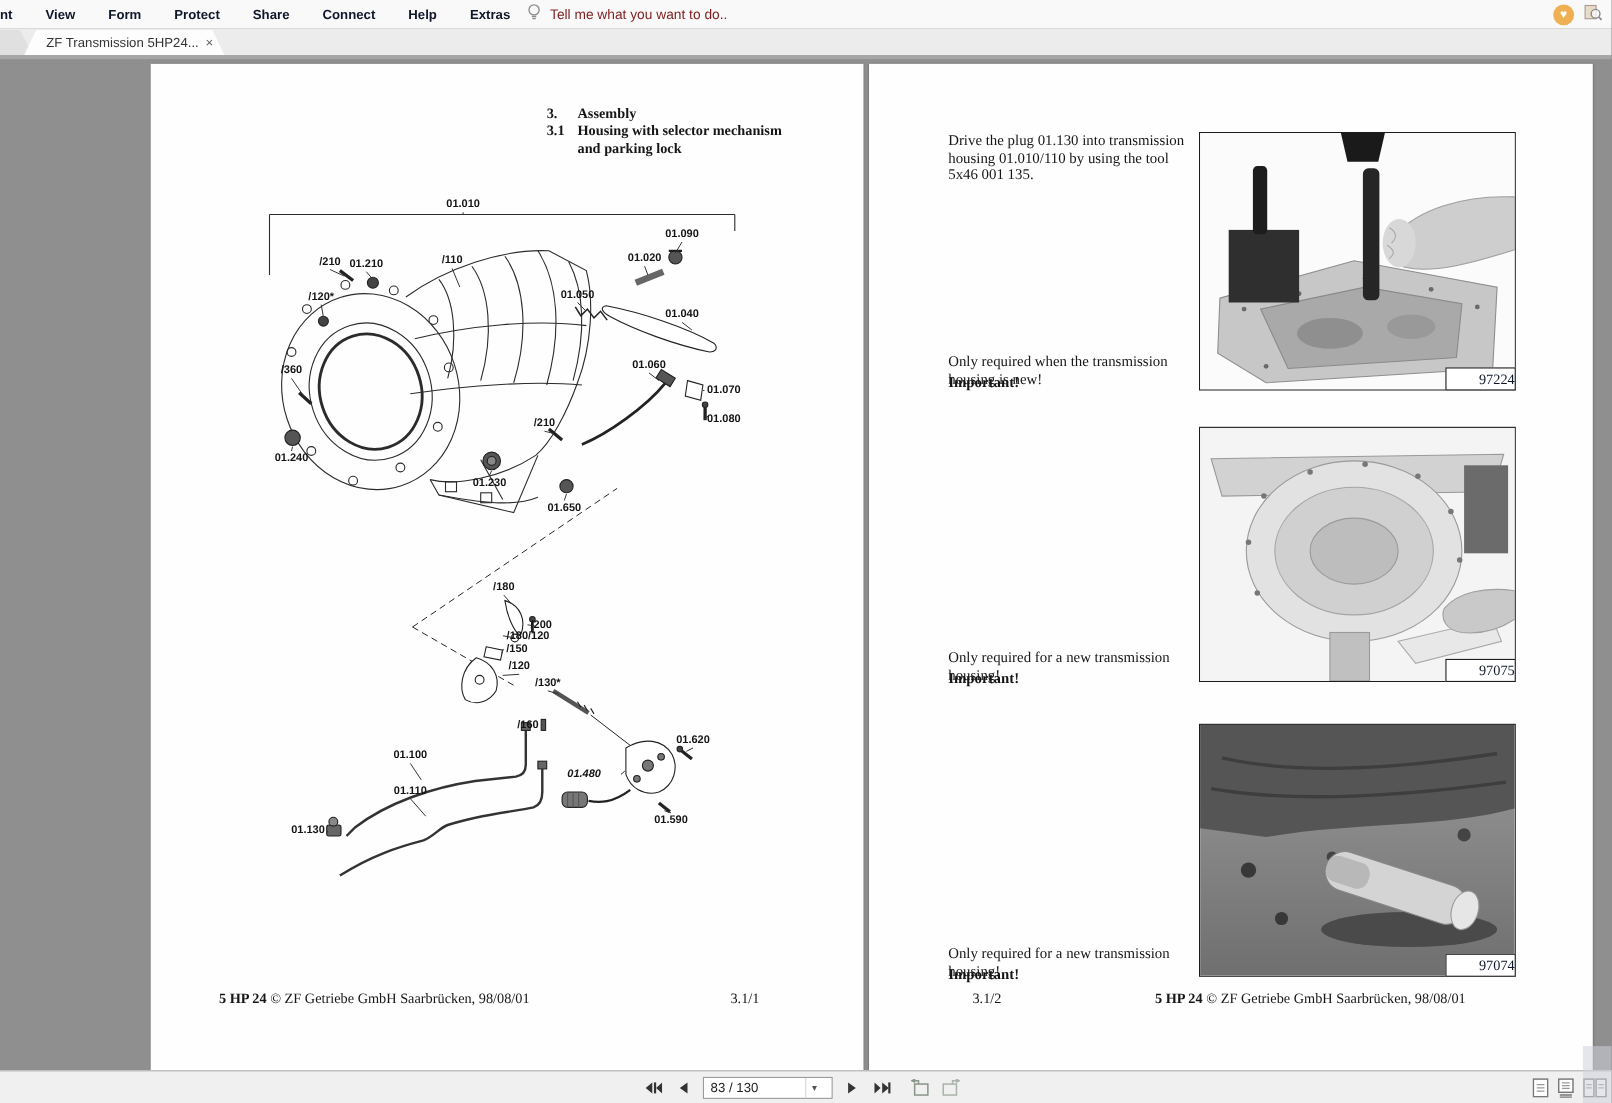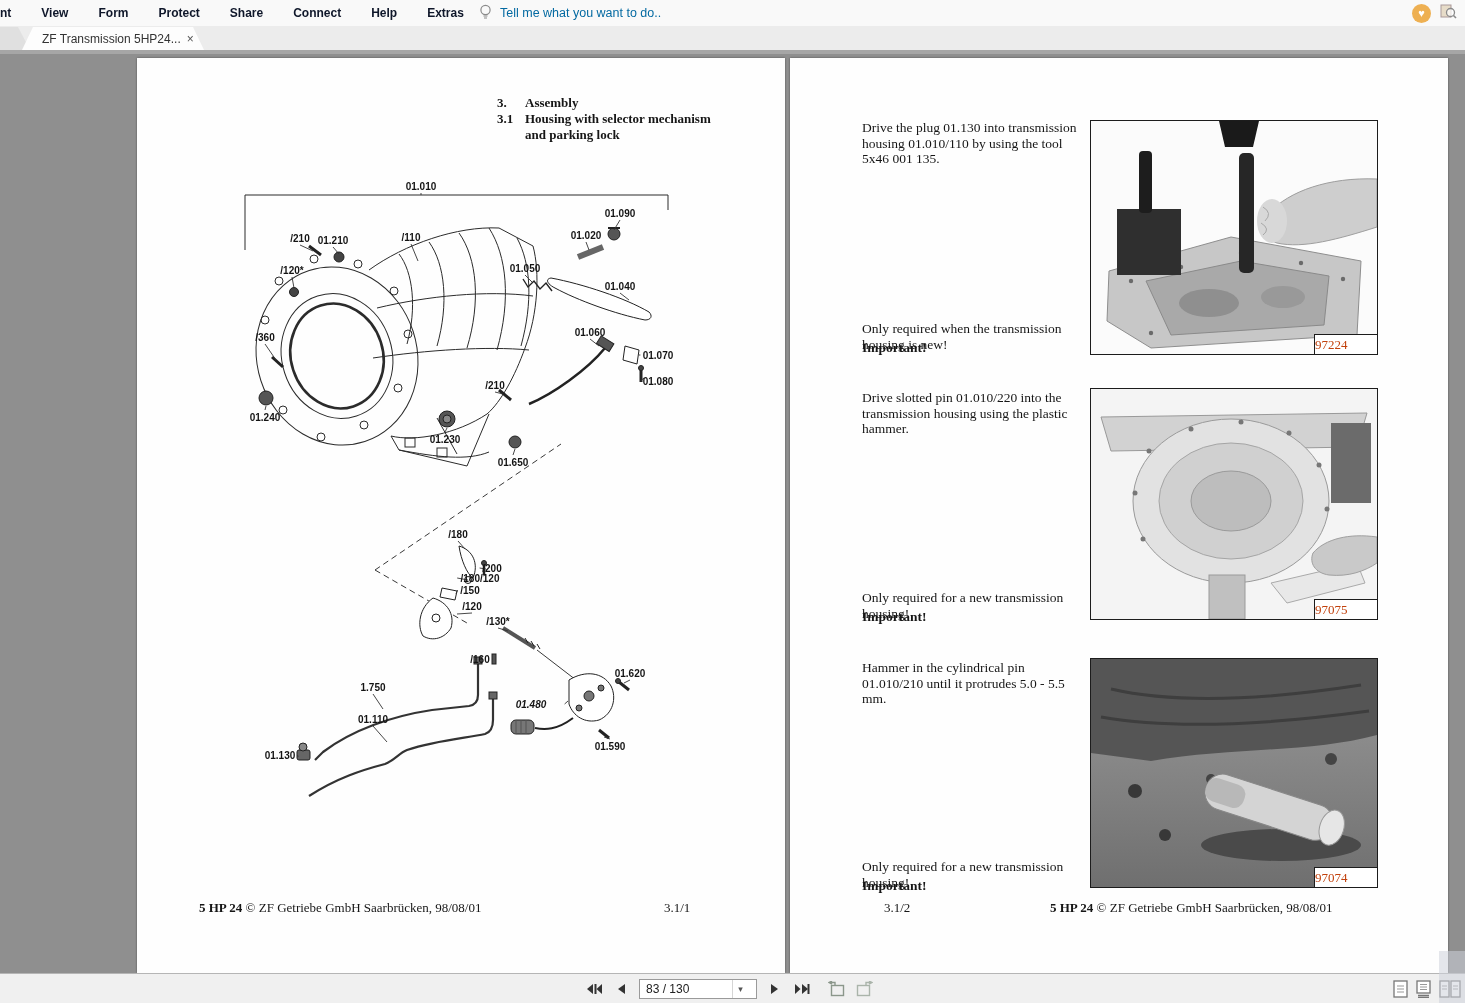"Tell me what you want" .tellme-text { color: #0369a1 -> #7f1d1d }
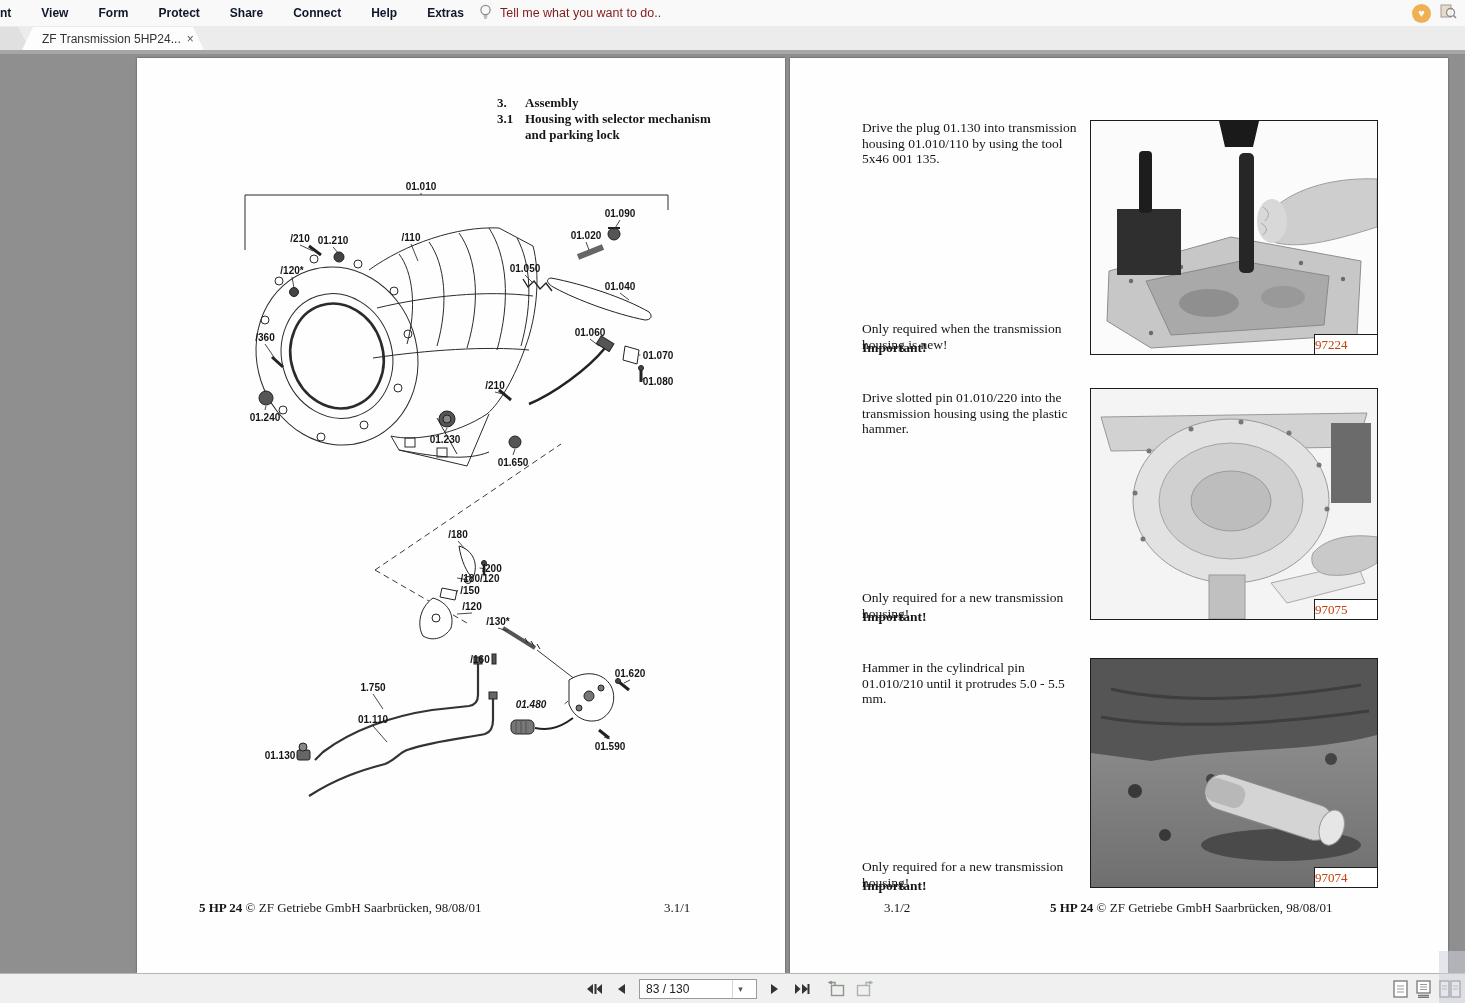"97224" .photo-num { color: #c2410c -> #0f172a; text-align: left -> right }
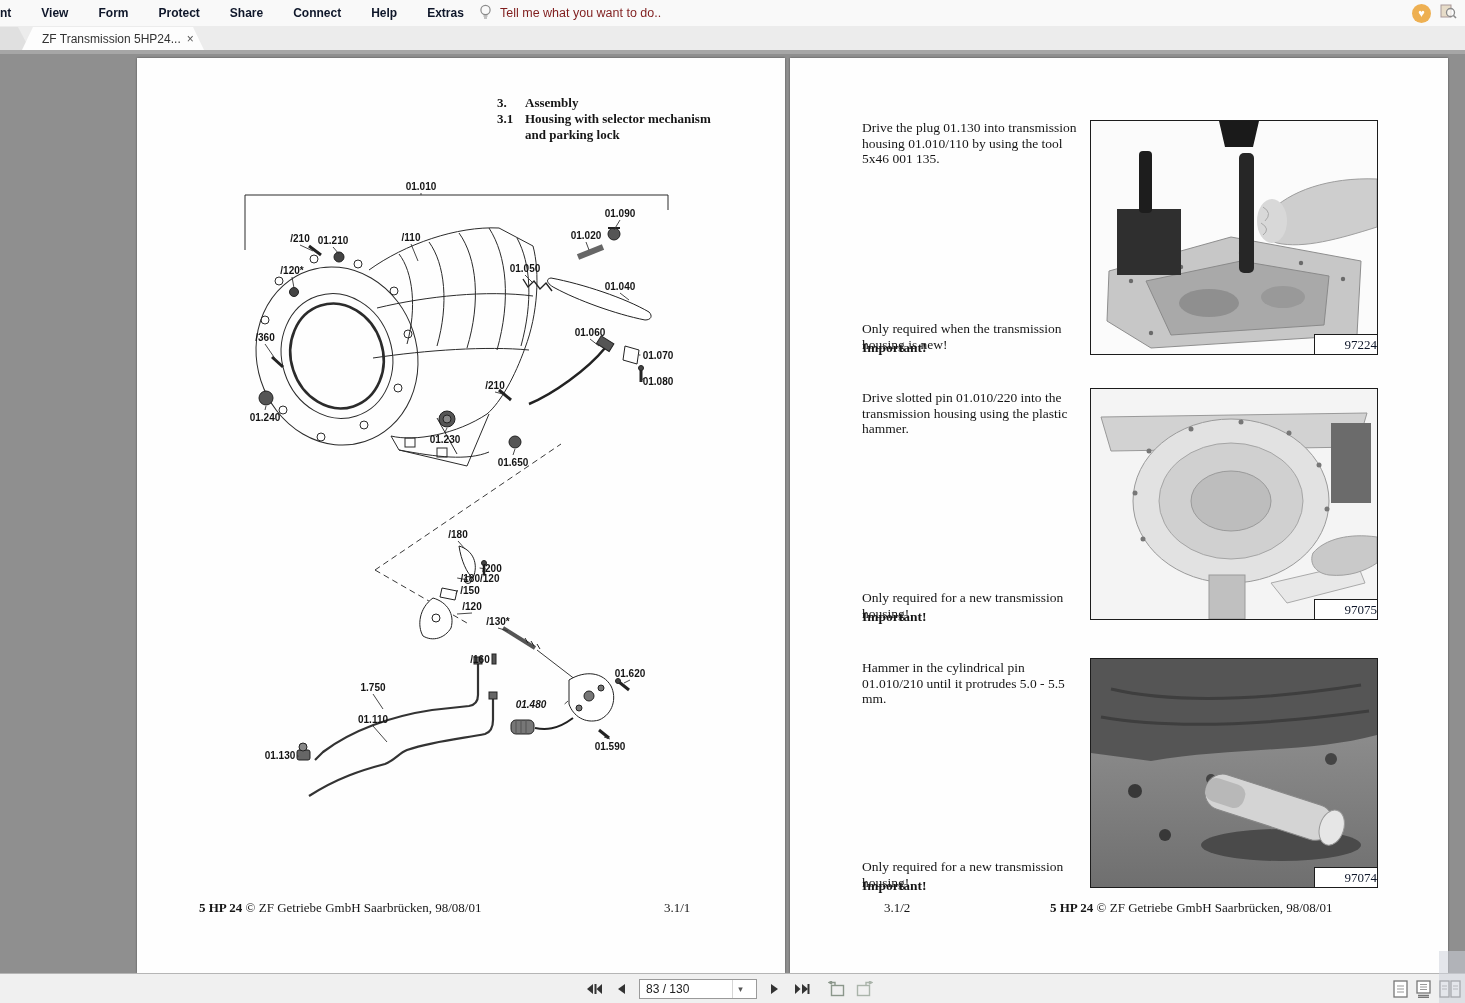"Drive slotted pin 01.010/220 into" div.serif { html: <div>Drive slotted pin 01.010/220 into the transmission housing using the plastic hammer.</div> -> none }
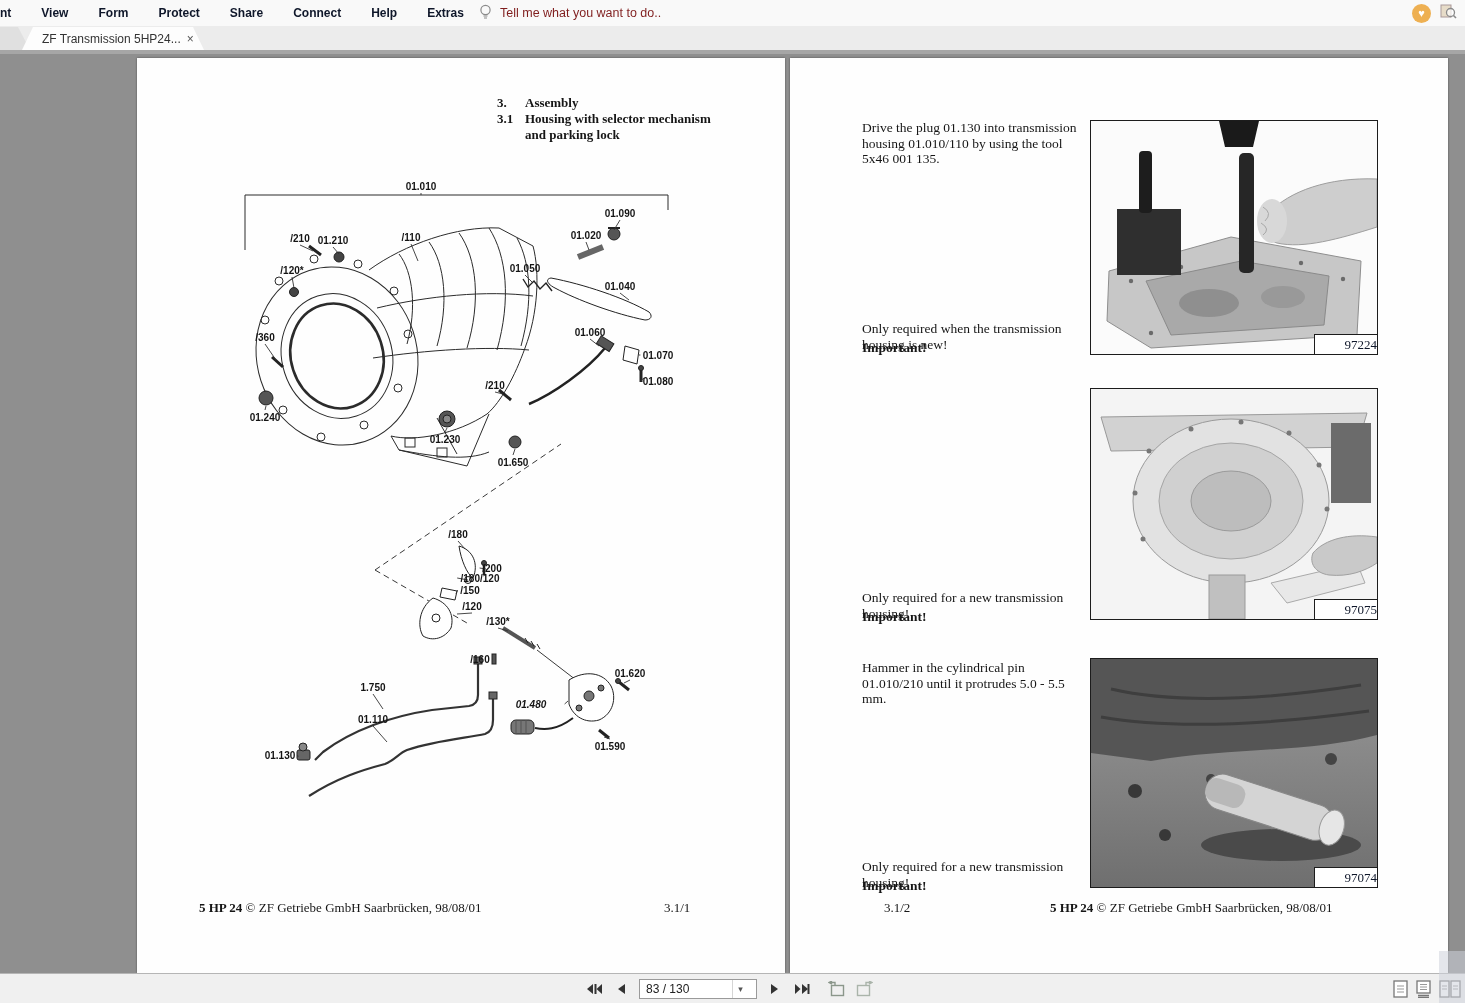"Hammer in the cylindrical pin" div.serif { html: <div>Hammer in the cylindrical pin 01.010/210 until it protrudes 5.0 - 5.5 mm.</div> -> none }
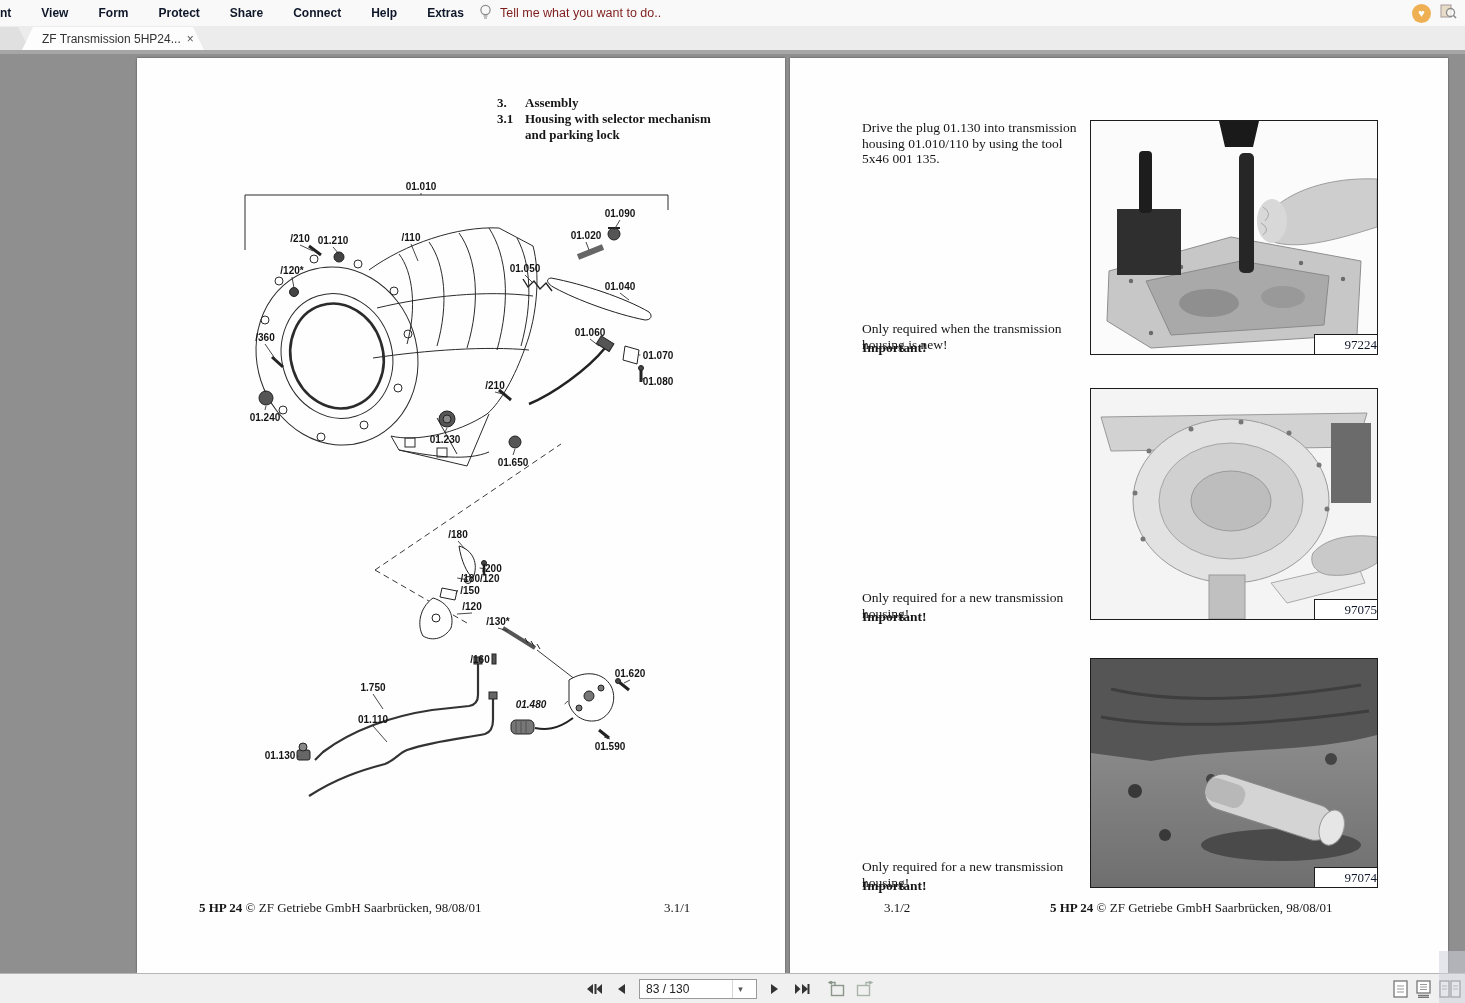"1.750" span.dlabel { text: 1.750 -> 01.100 }
